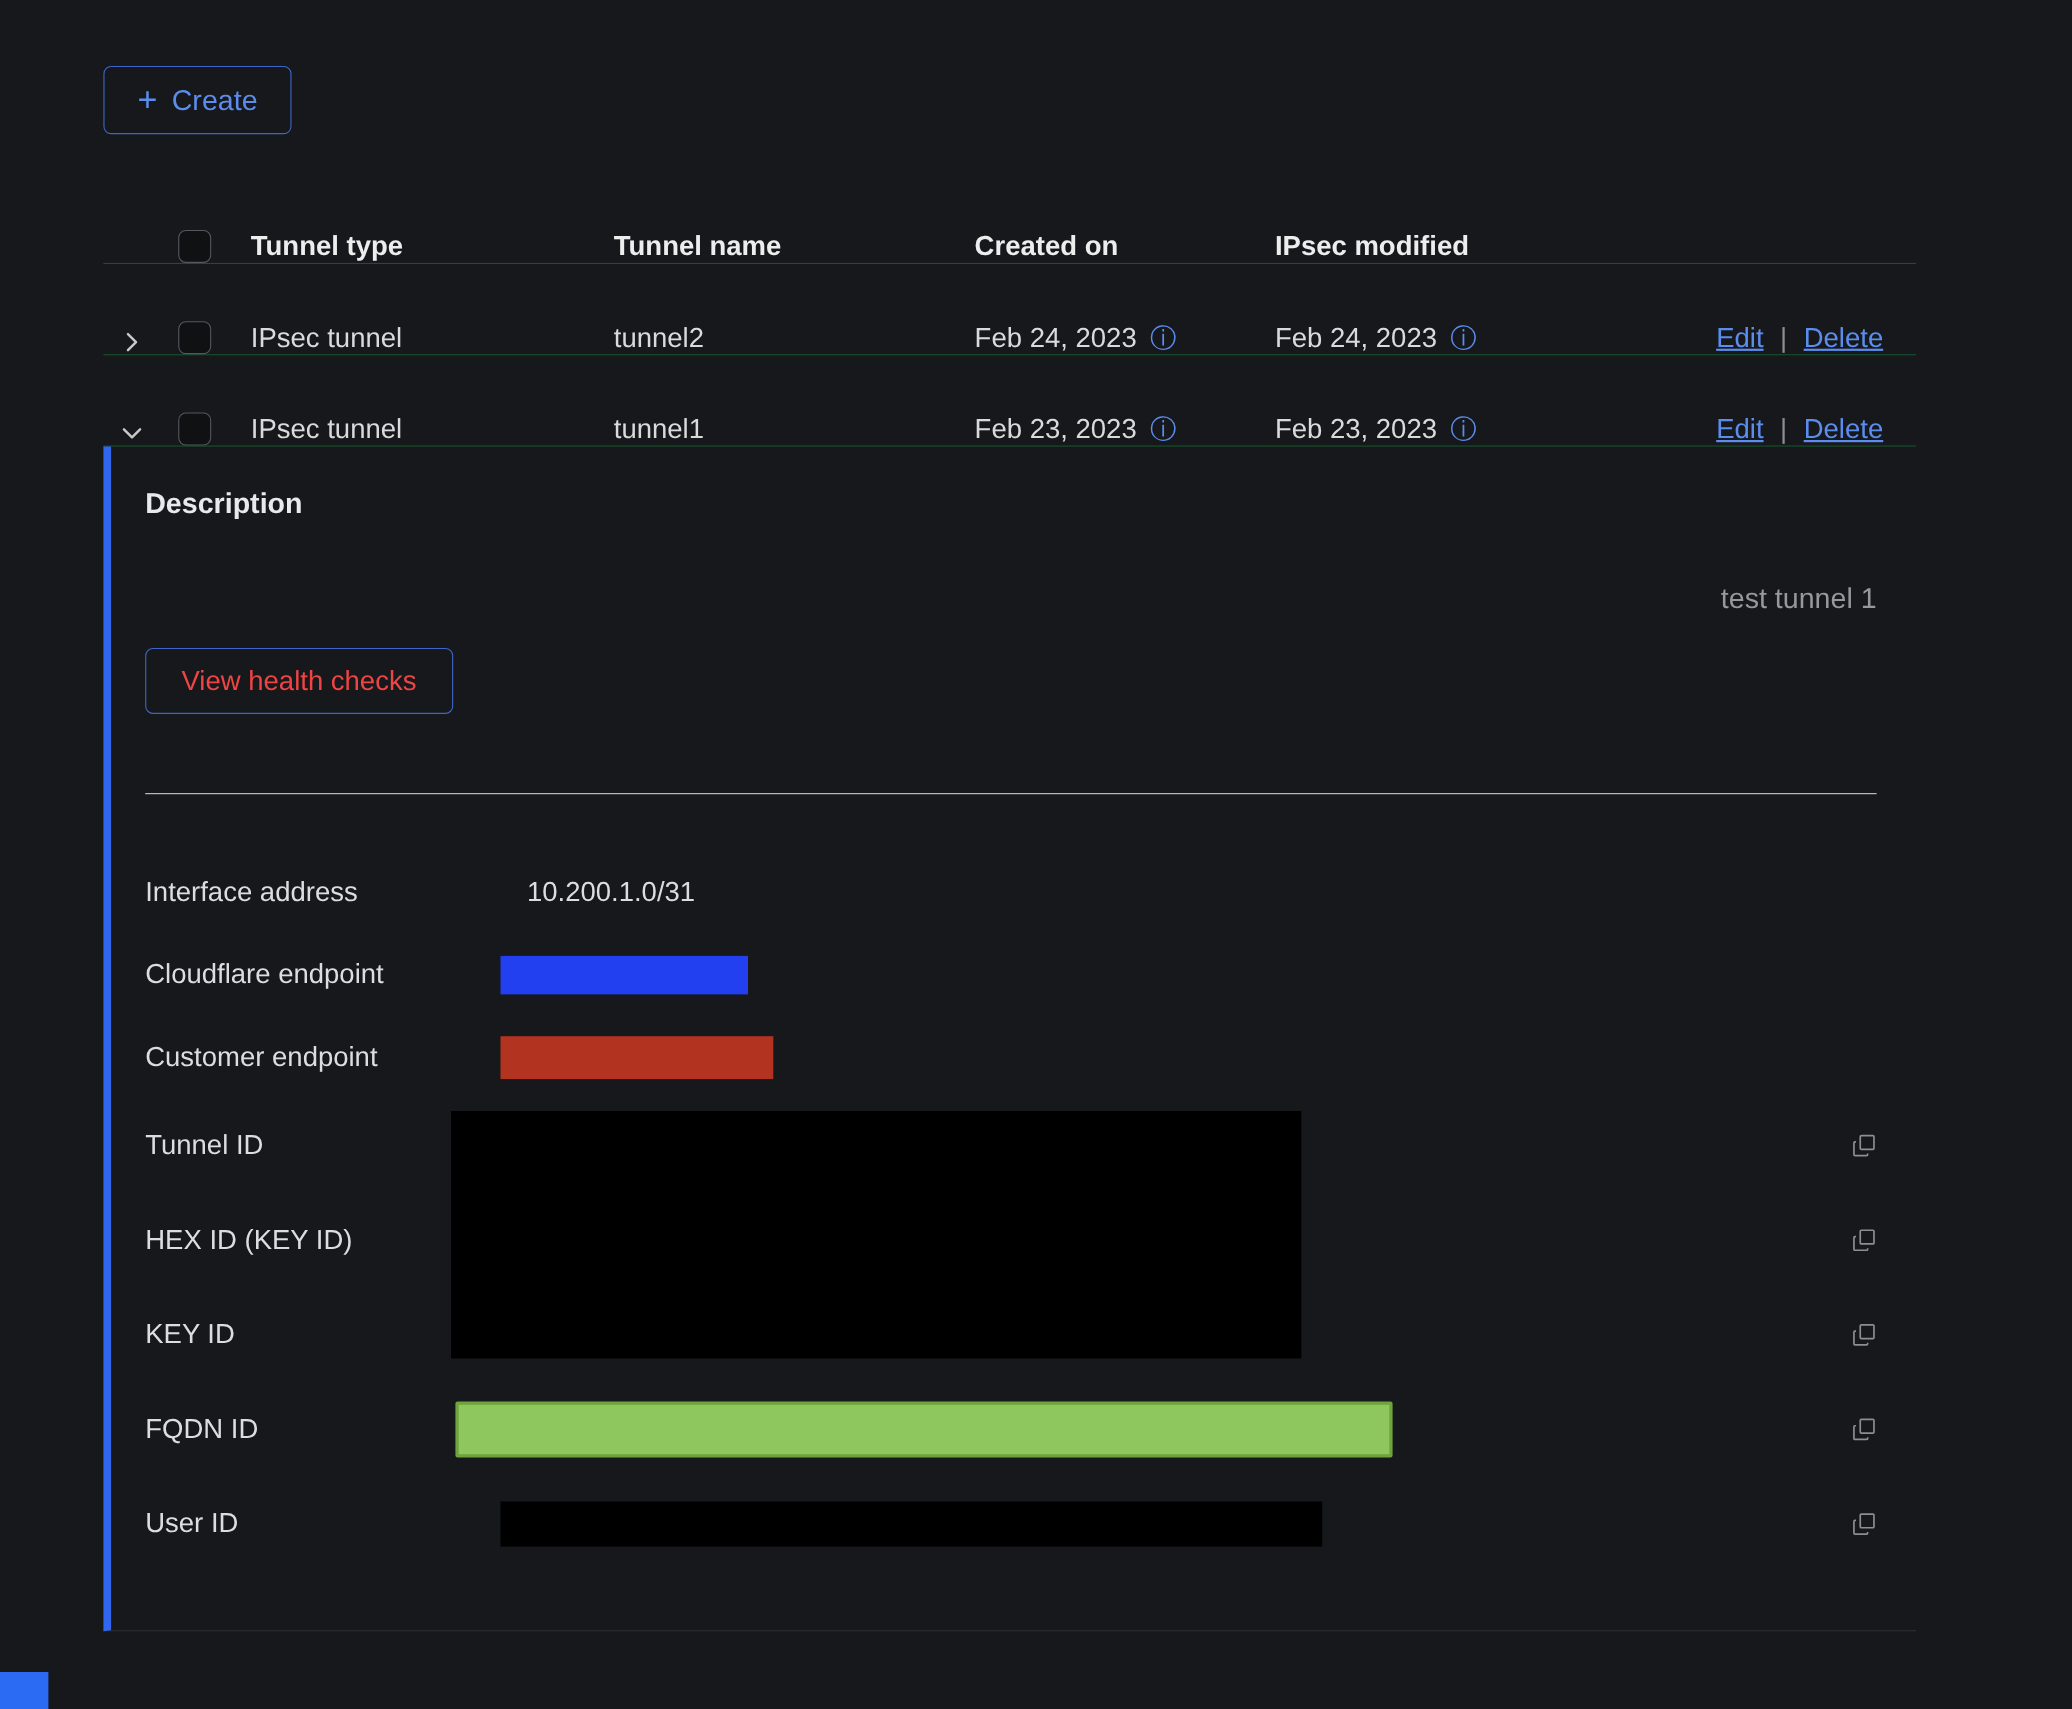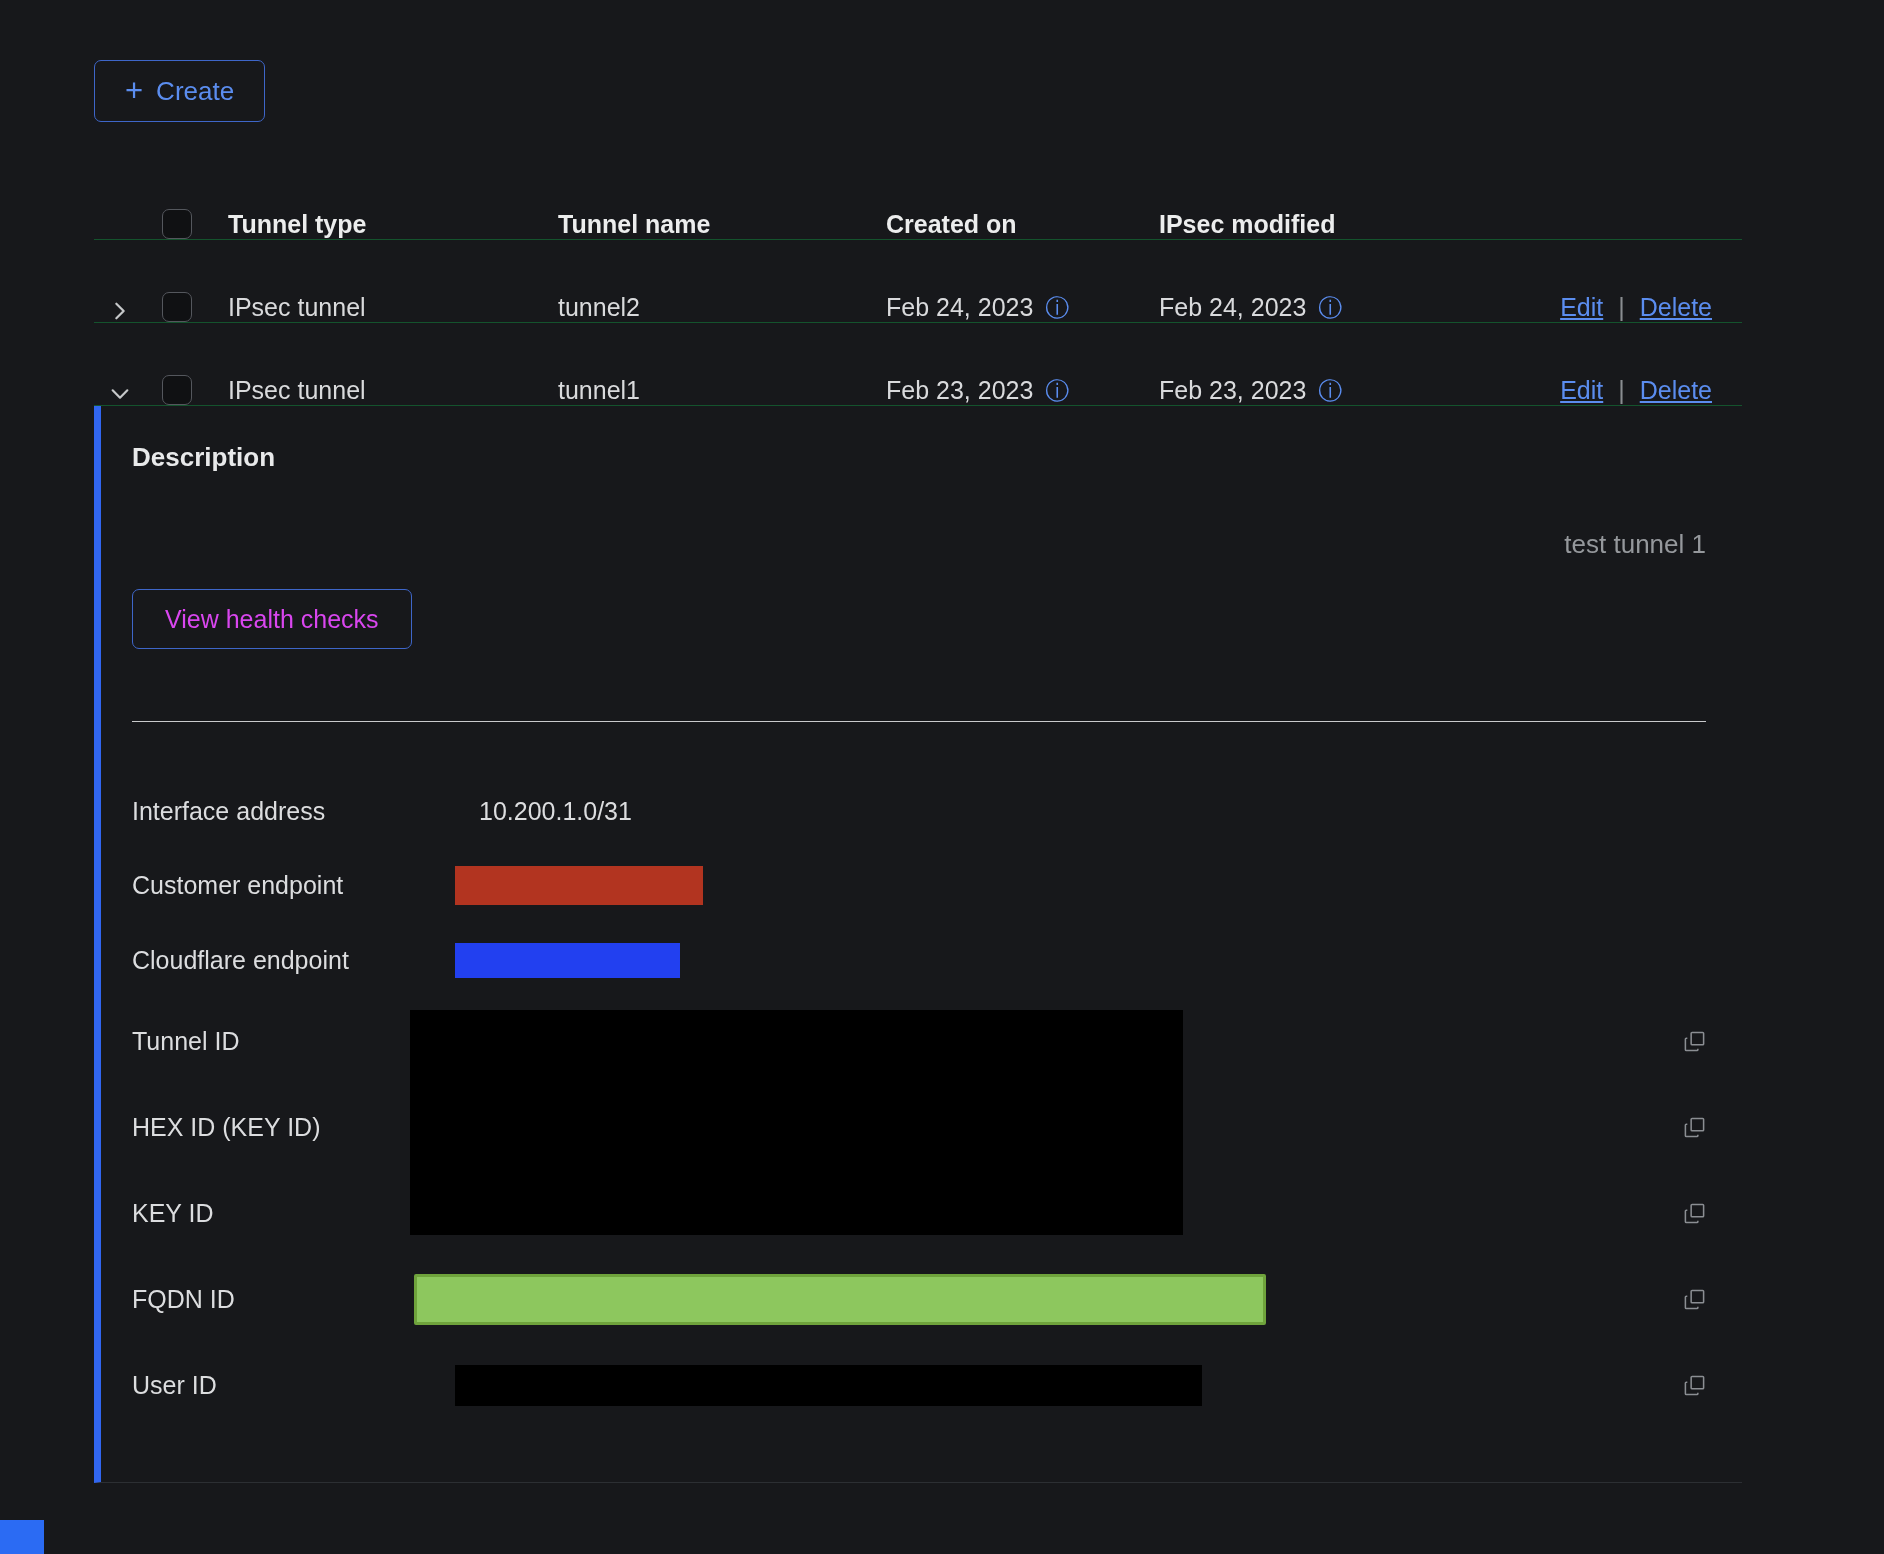"View health checks" .outline-btn { color: #d946ef -> #ef4444 }
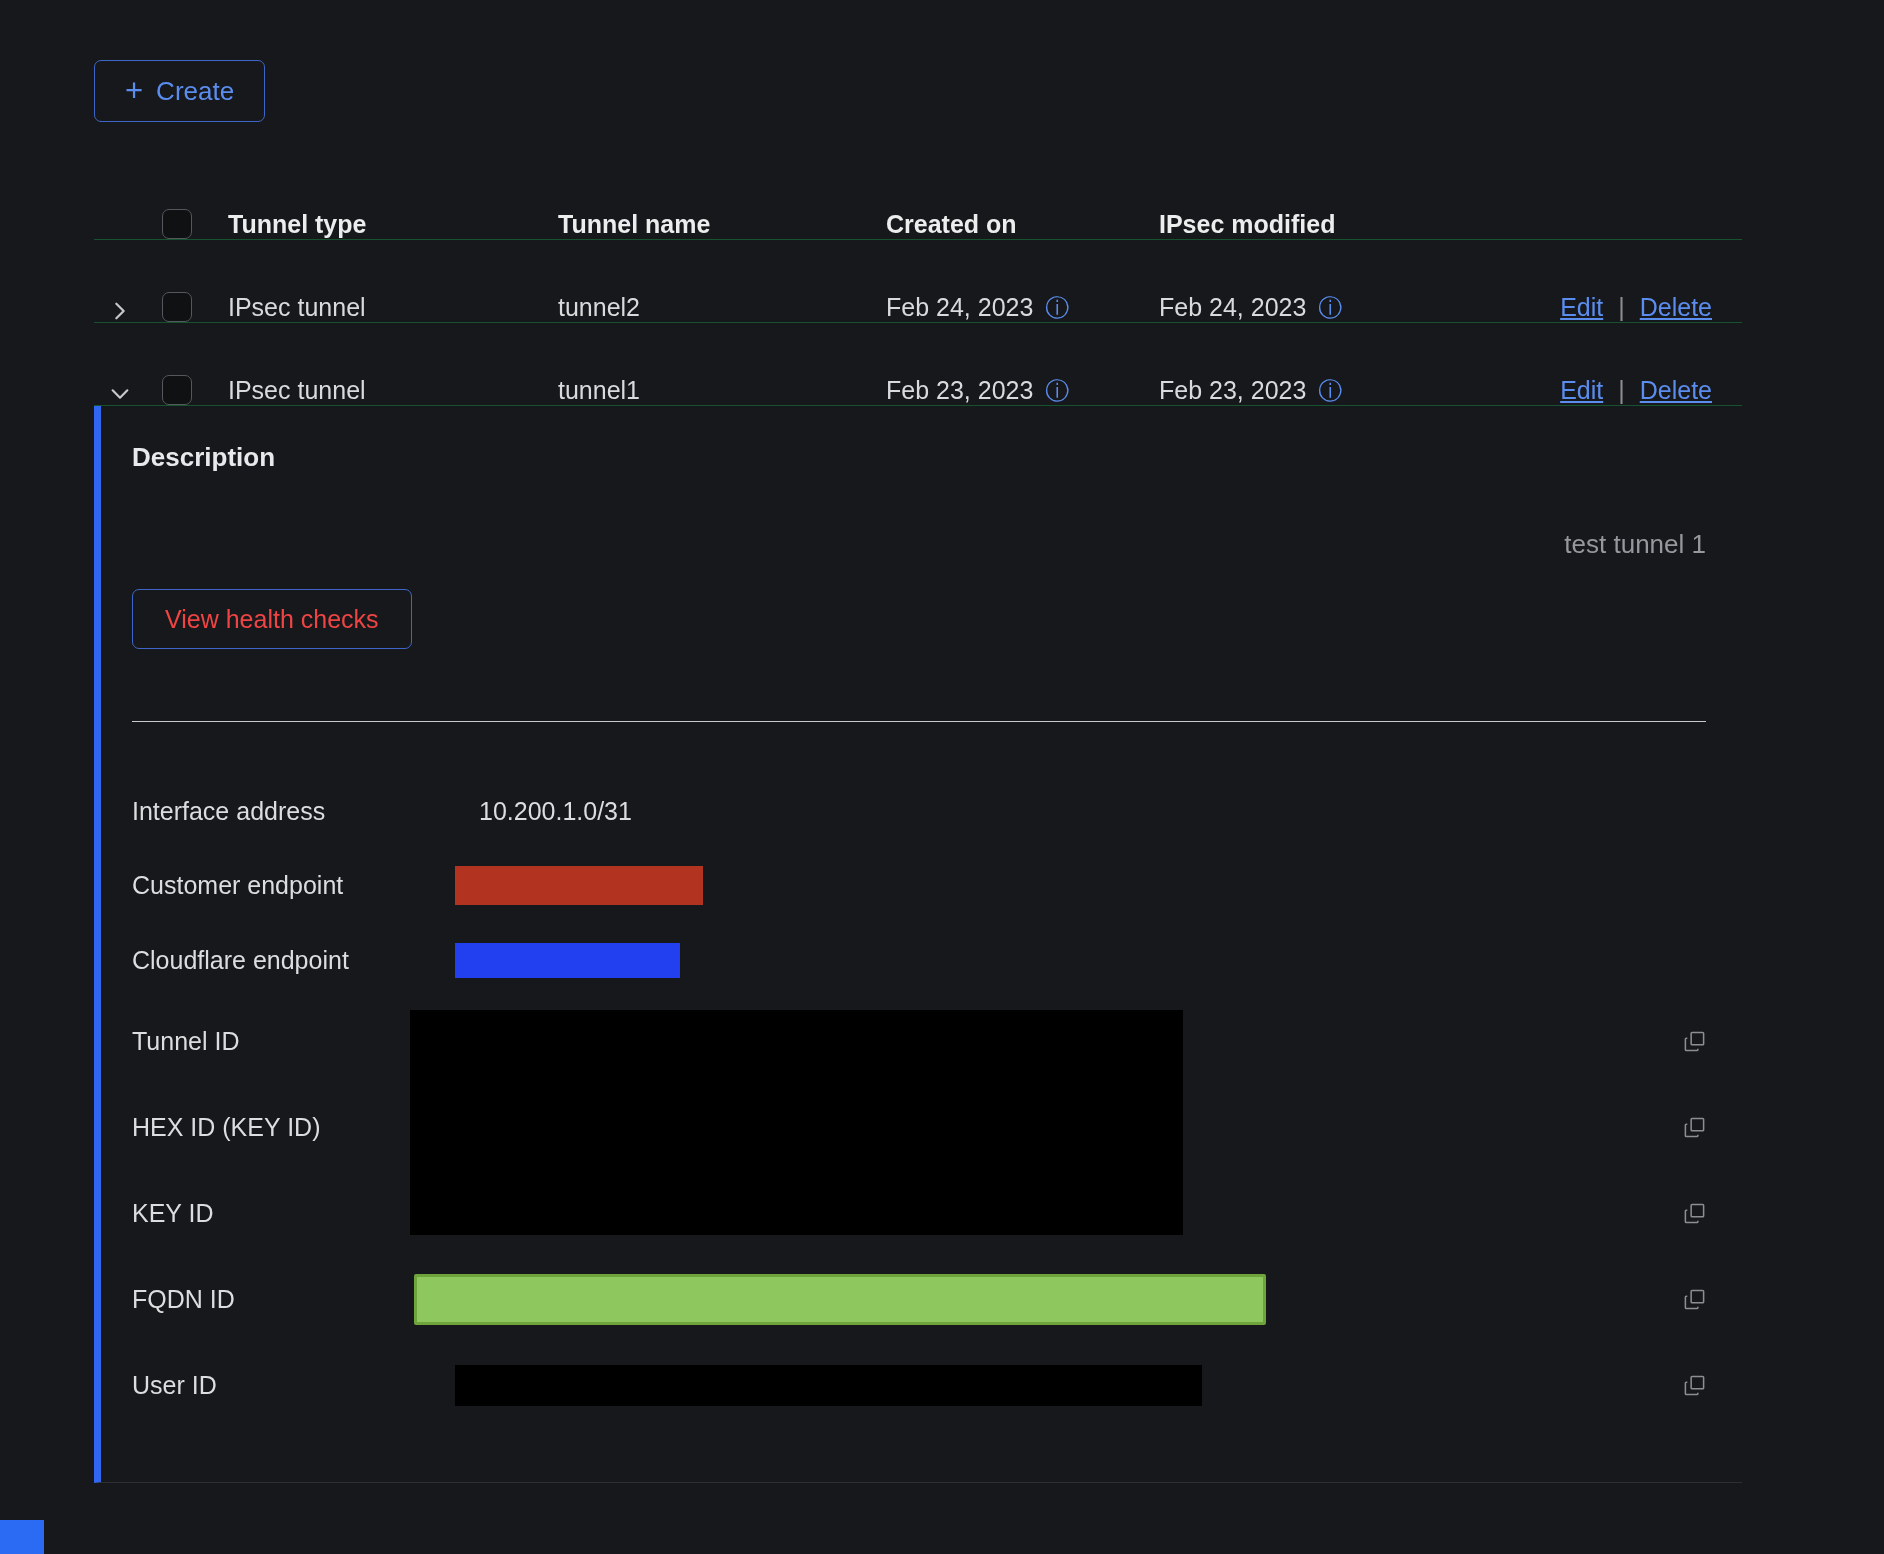"Customer endpoint" div.frow { order: before "Cloudflare endpoint" -> after "Cloudflare endpoint" }
